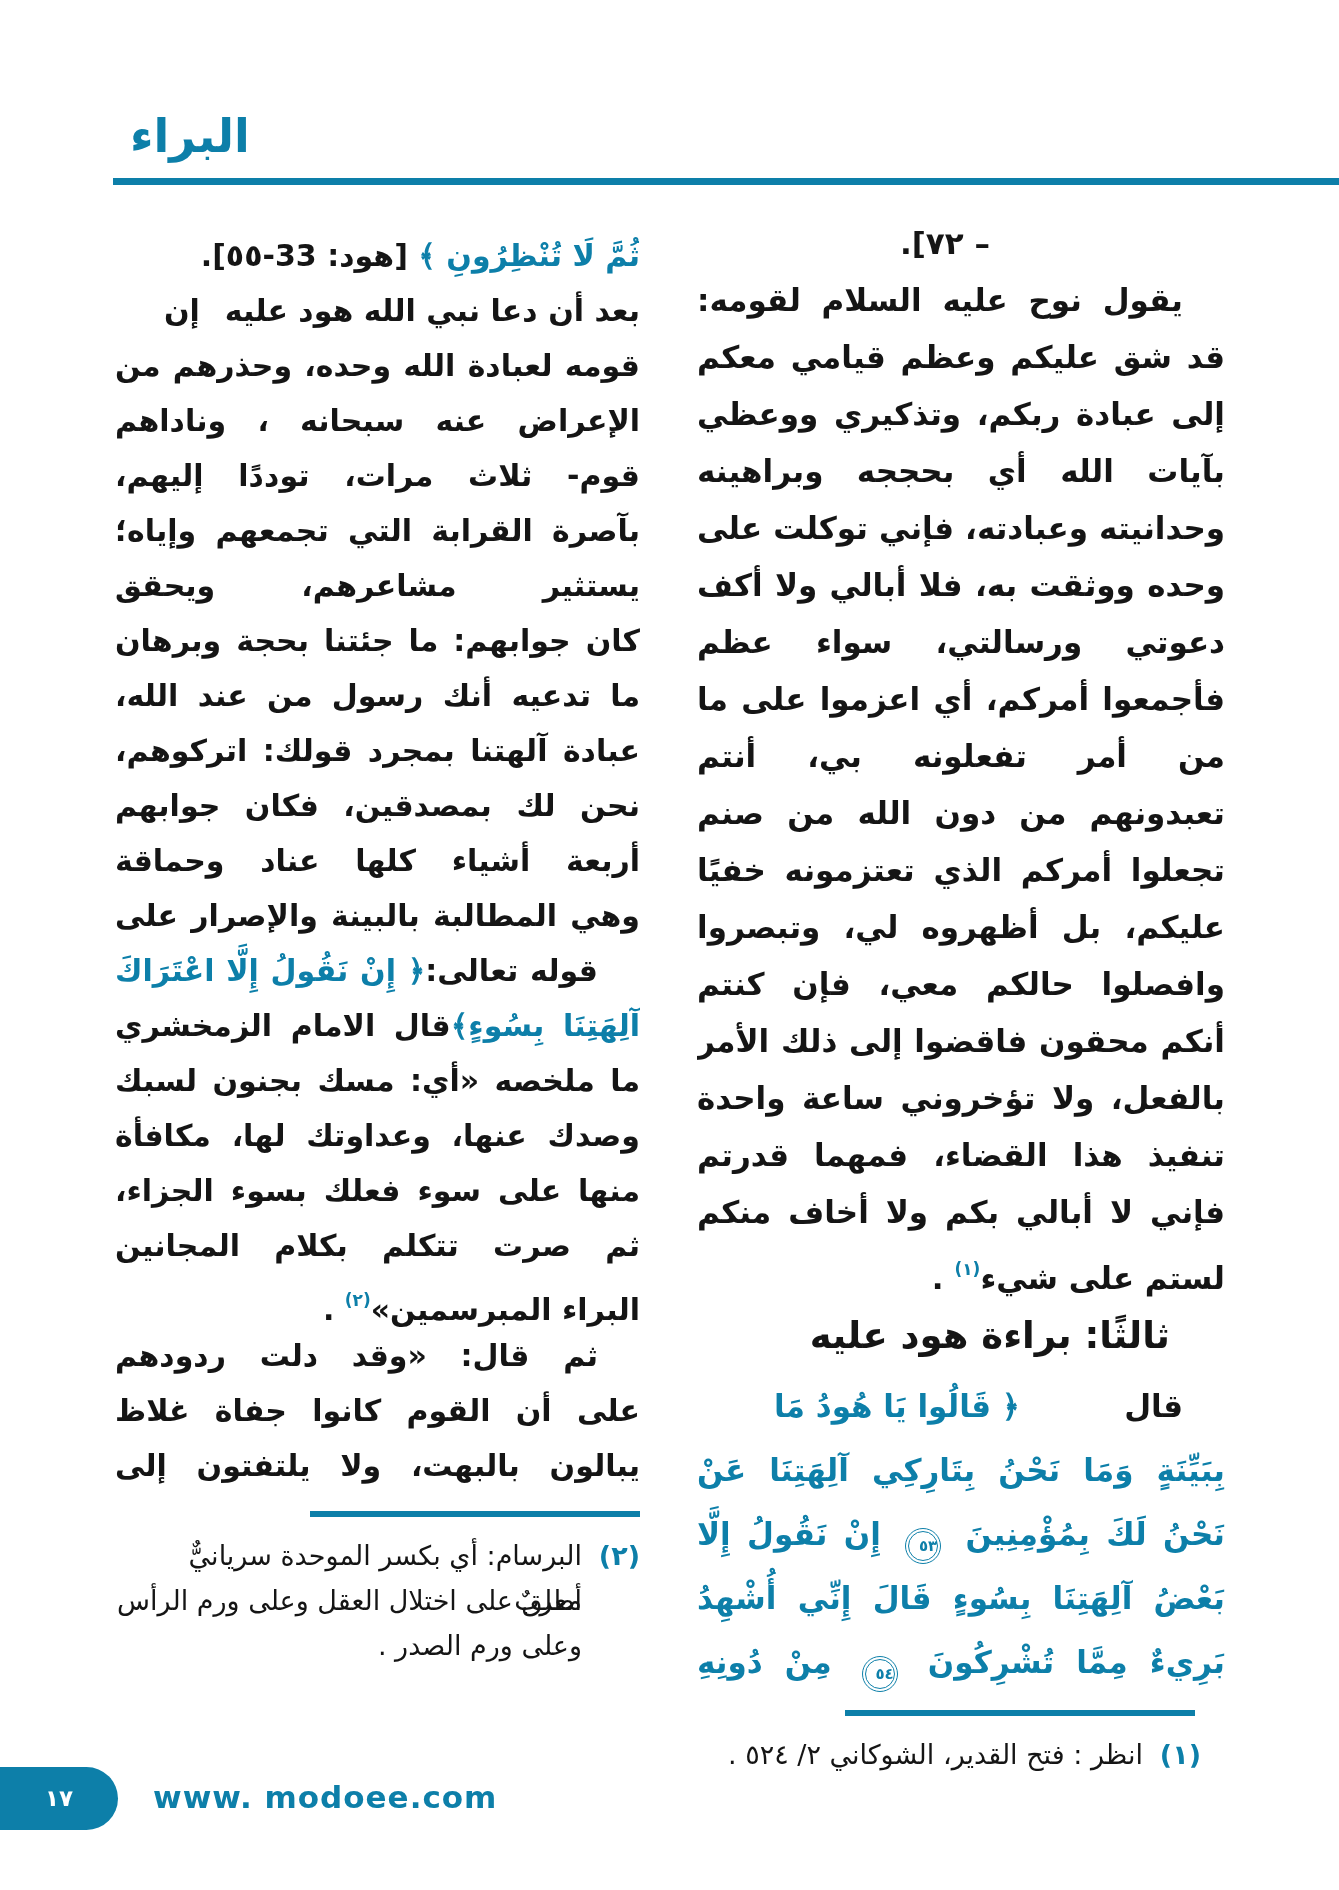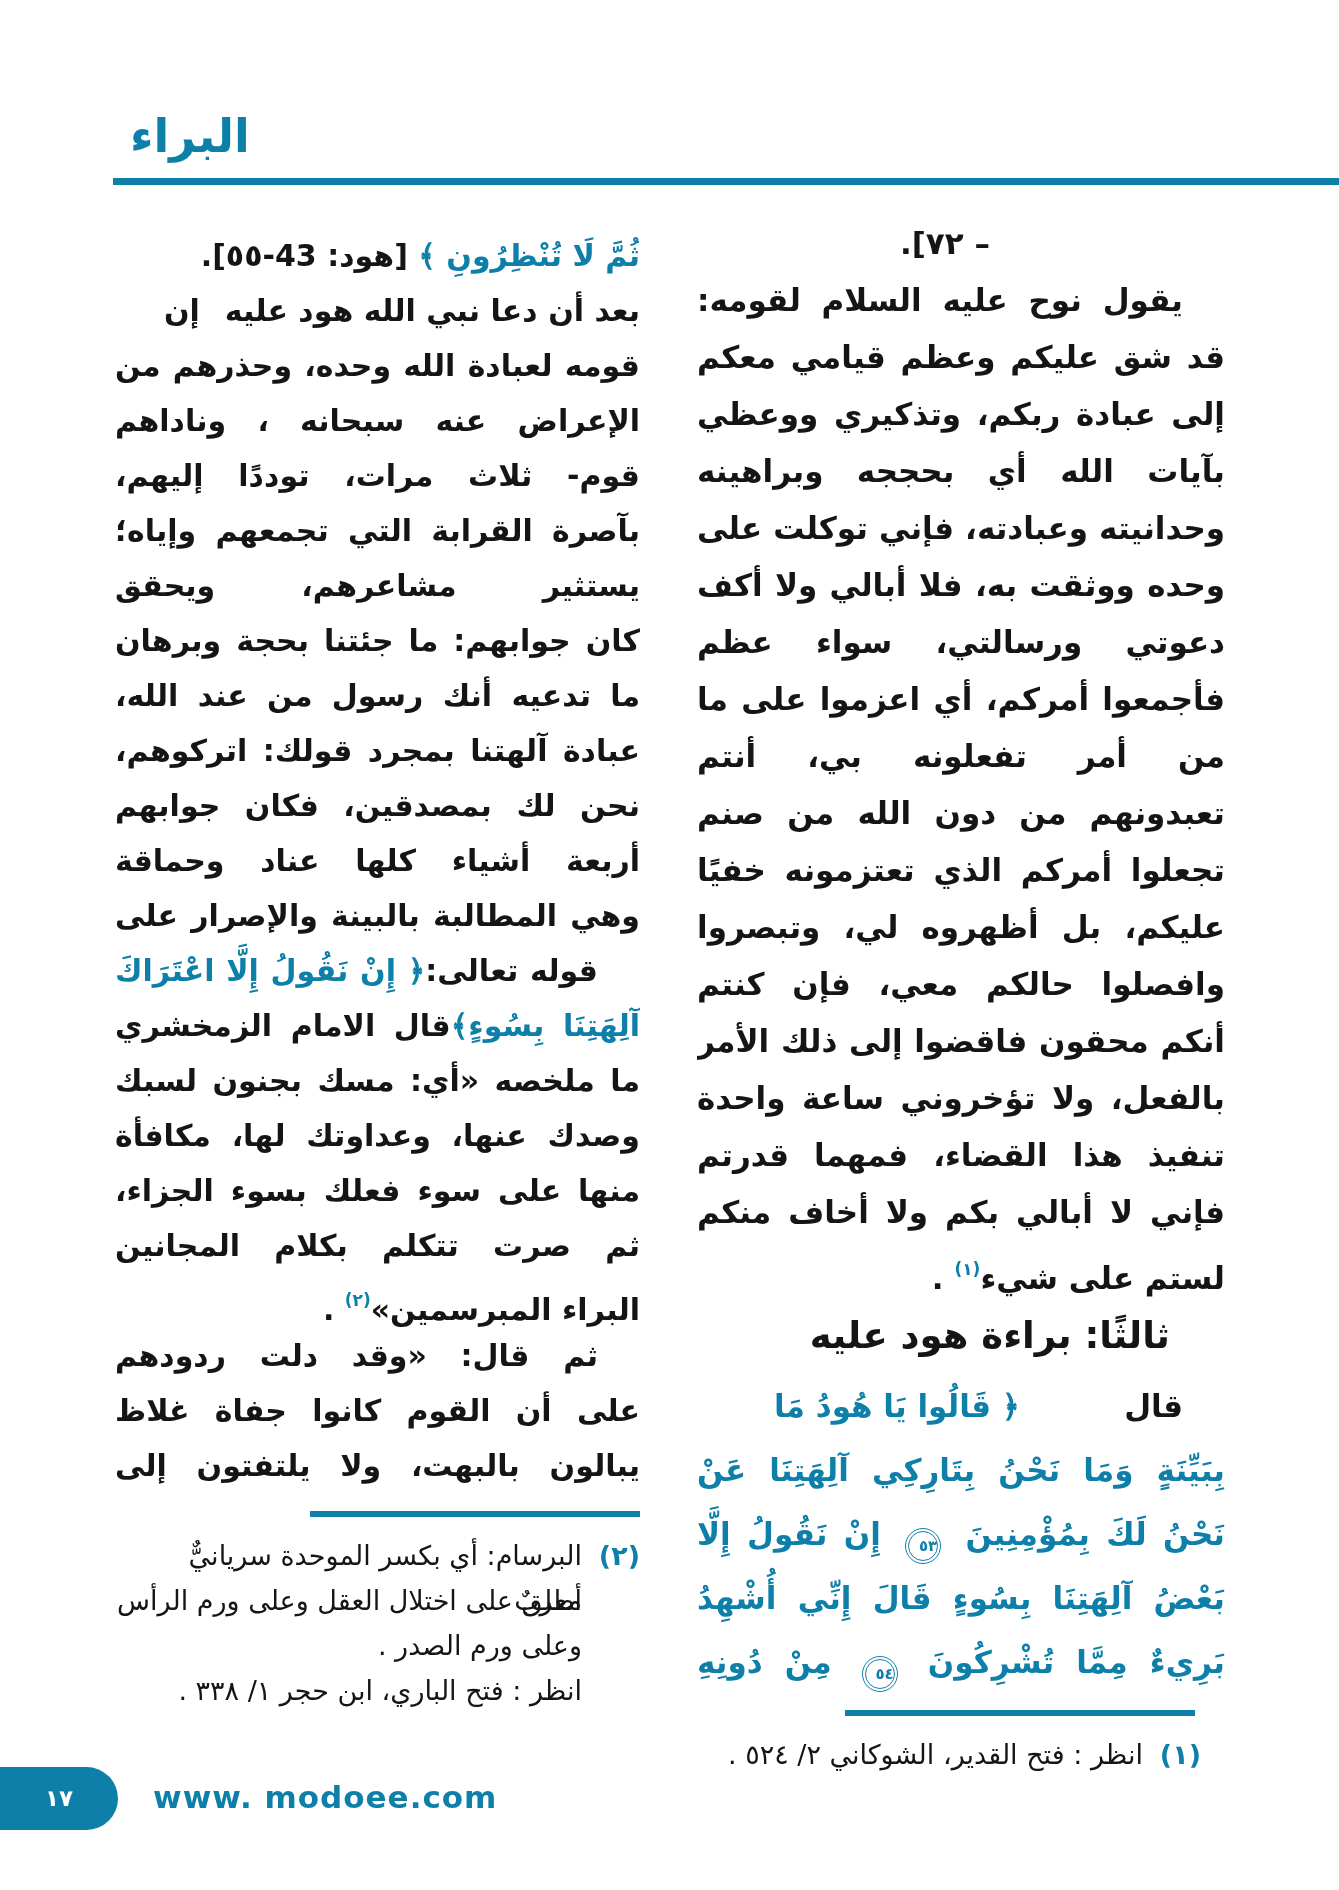"[هود: 43-٥٥]." span.b { text: 43-٥٥ -> 33-٥٥ }
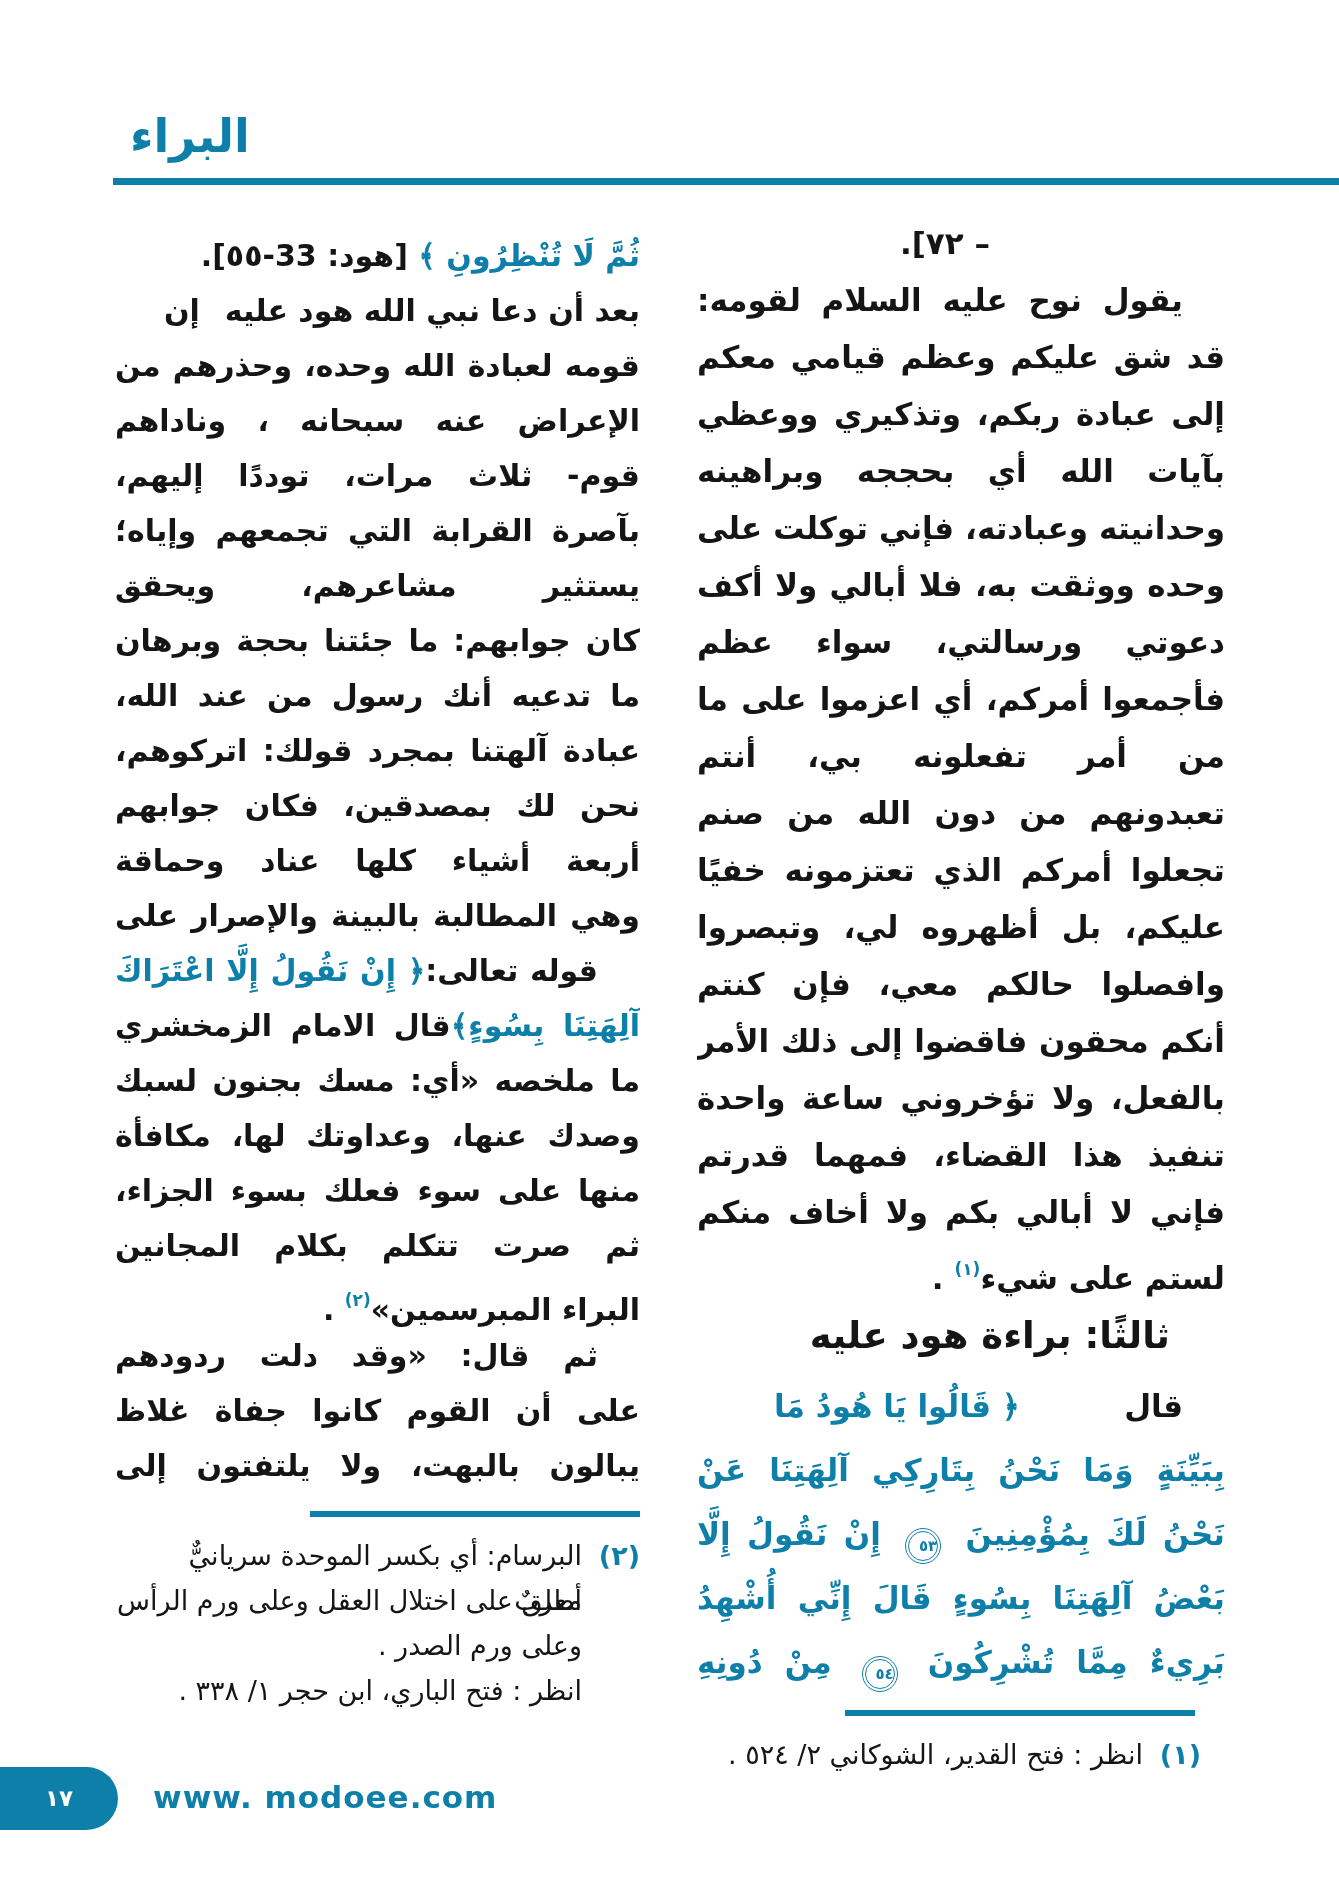"انظر : فتح الباري، ابن" div.fn-line { html: <div>انظر : فتح الباري، ابن حجر ١/ ٣٣٨ .</div> -> none }
